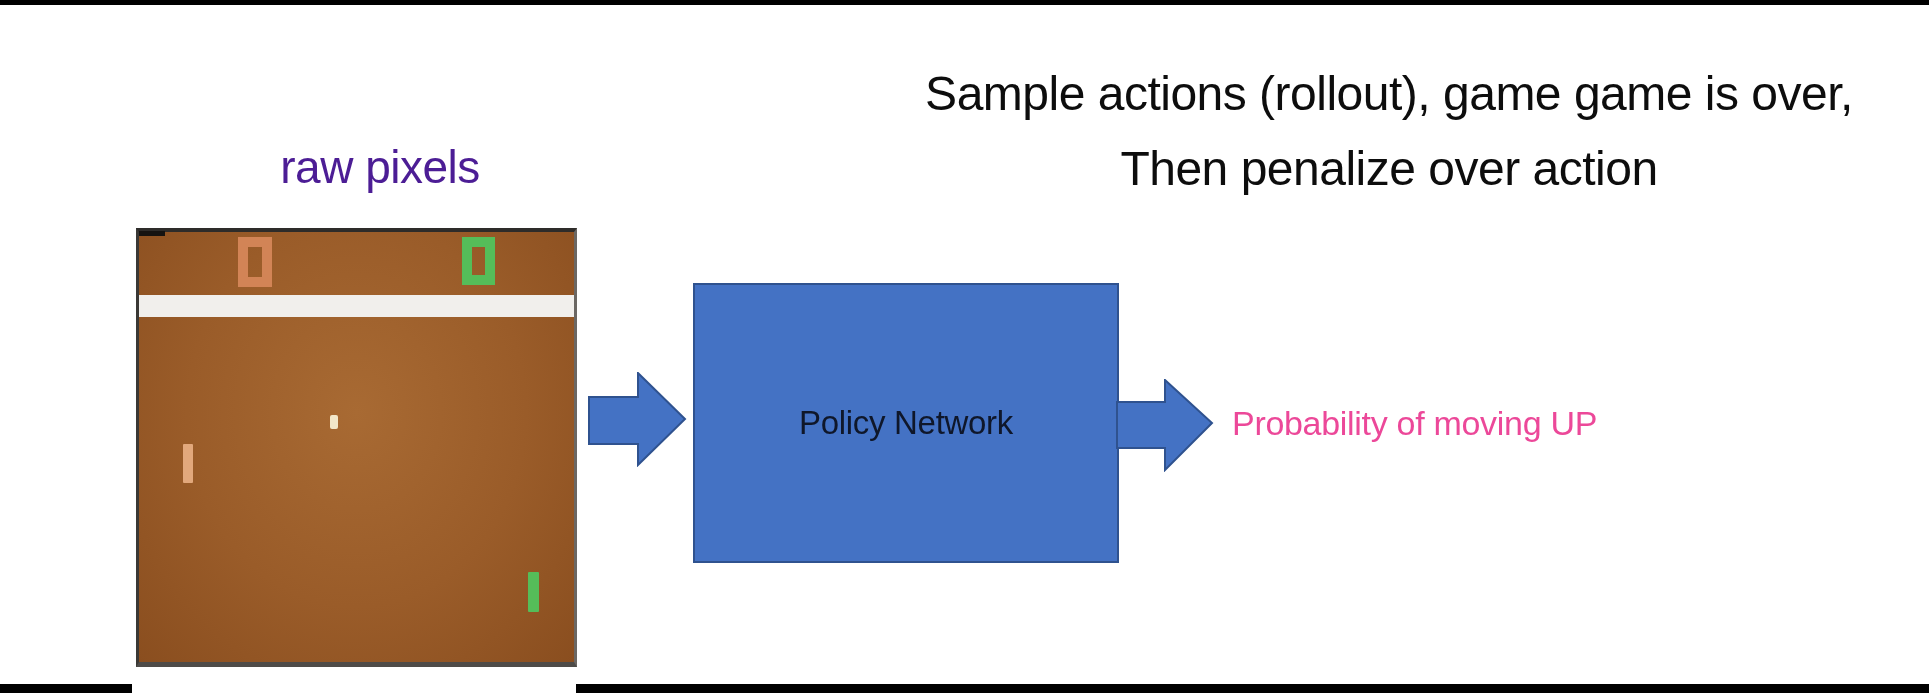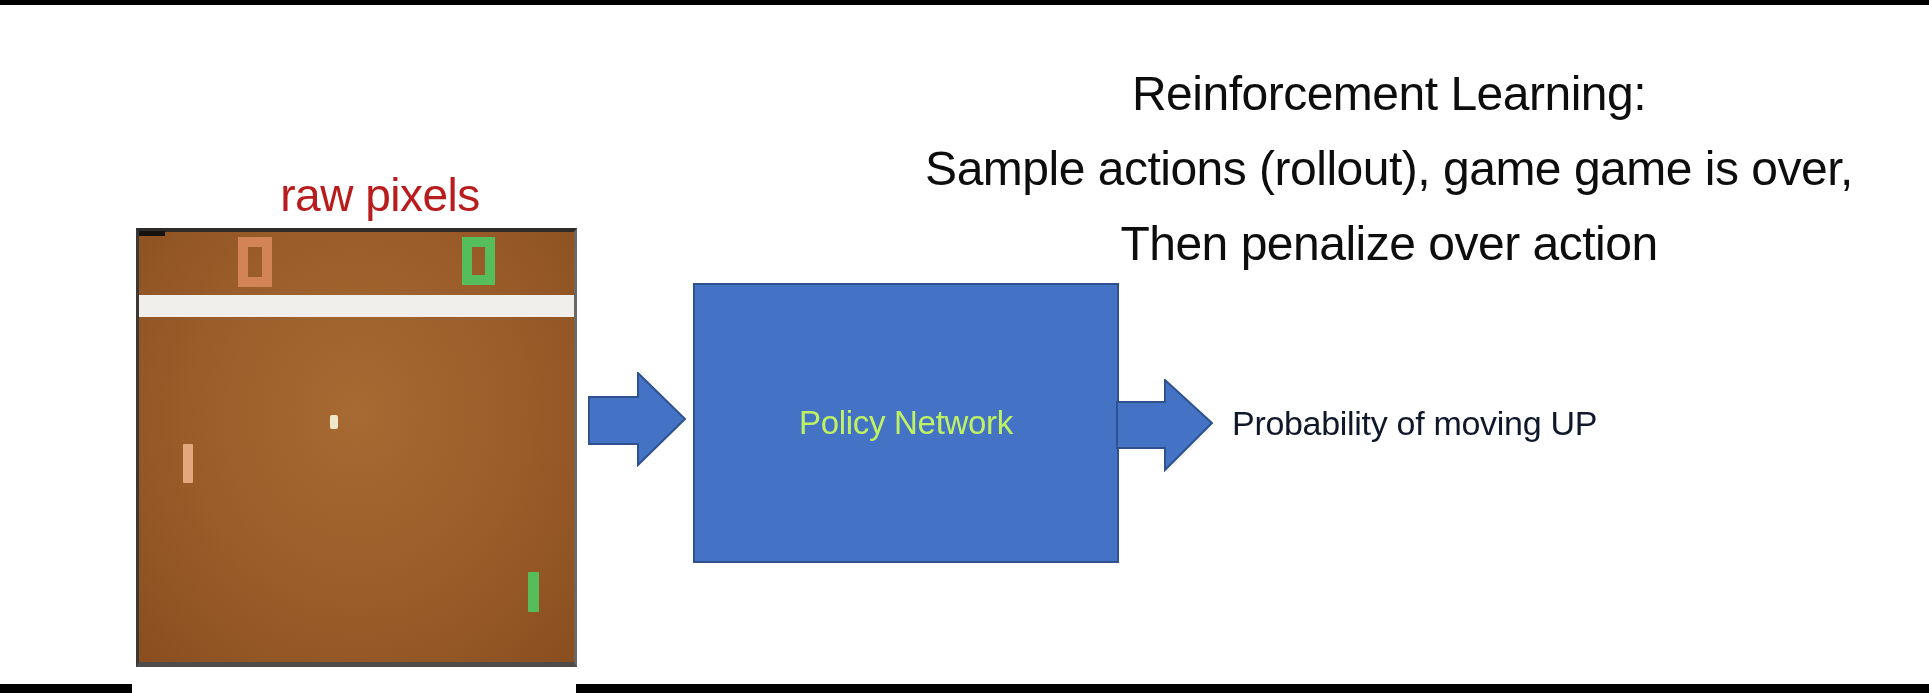"Reinforcement Learning:" div { html: <div>Reinforcement Learning:</div> -> none }
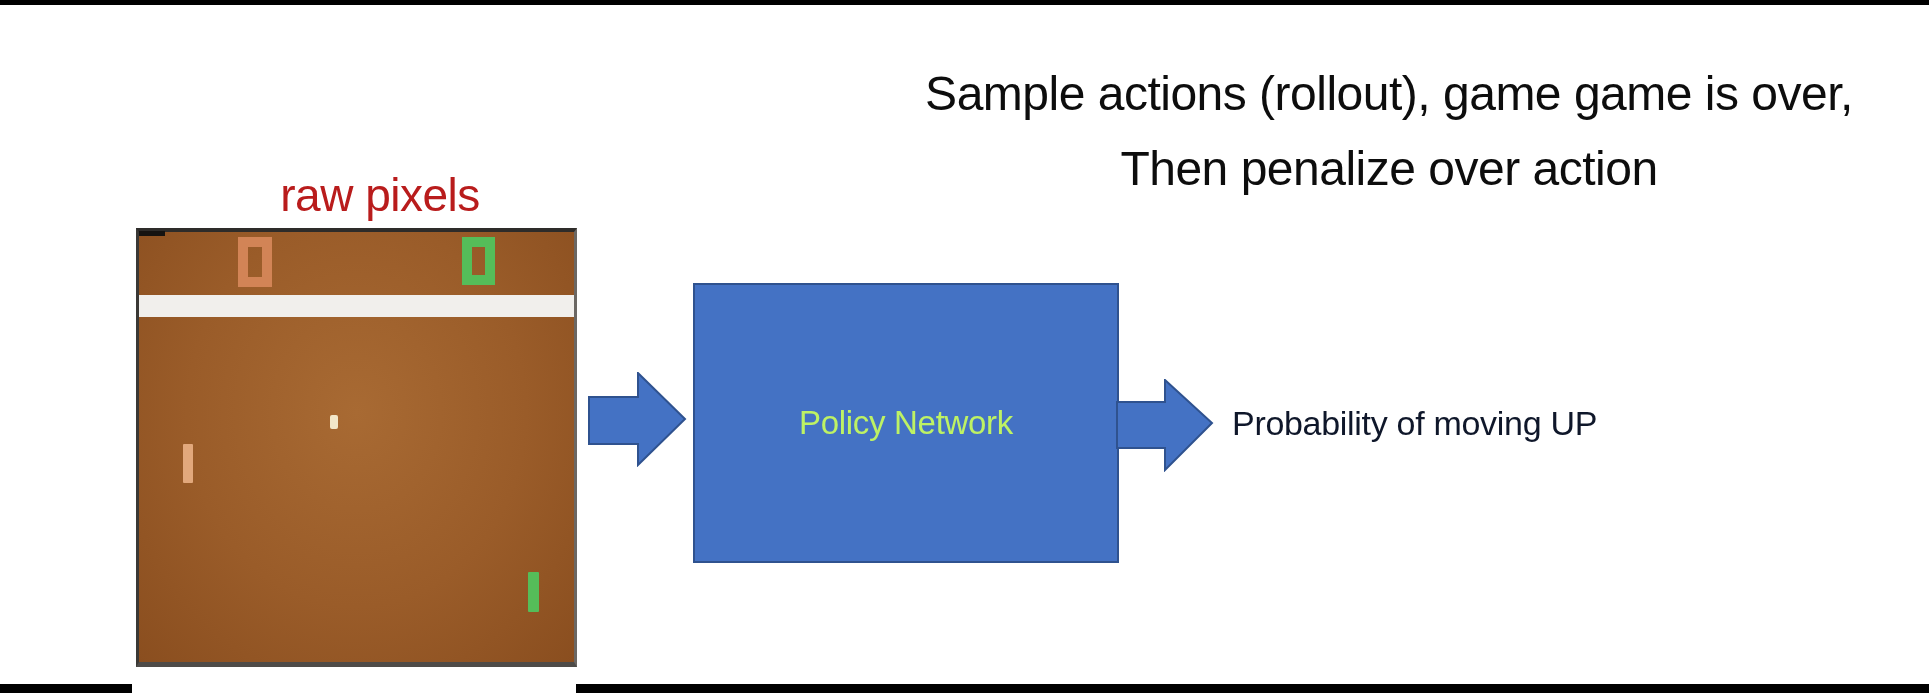"raw pixels" .raw-pixels-label { color: #b91c1c -> #4c1d95; top: 168px -> 140px }
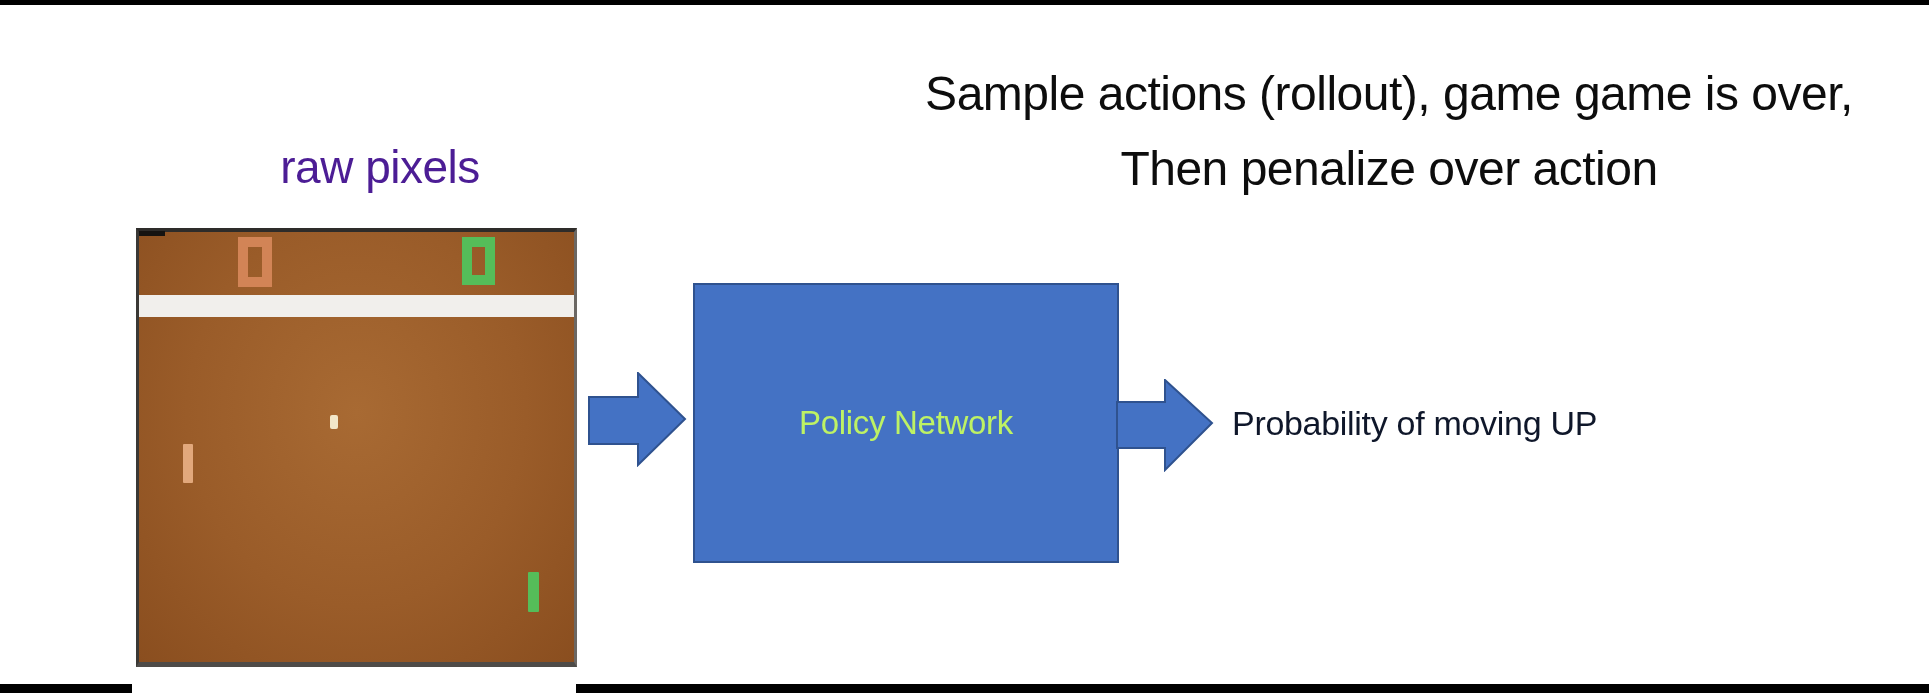"Policy Network" .policy-box { color: #bef264 -> #0f172a }
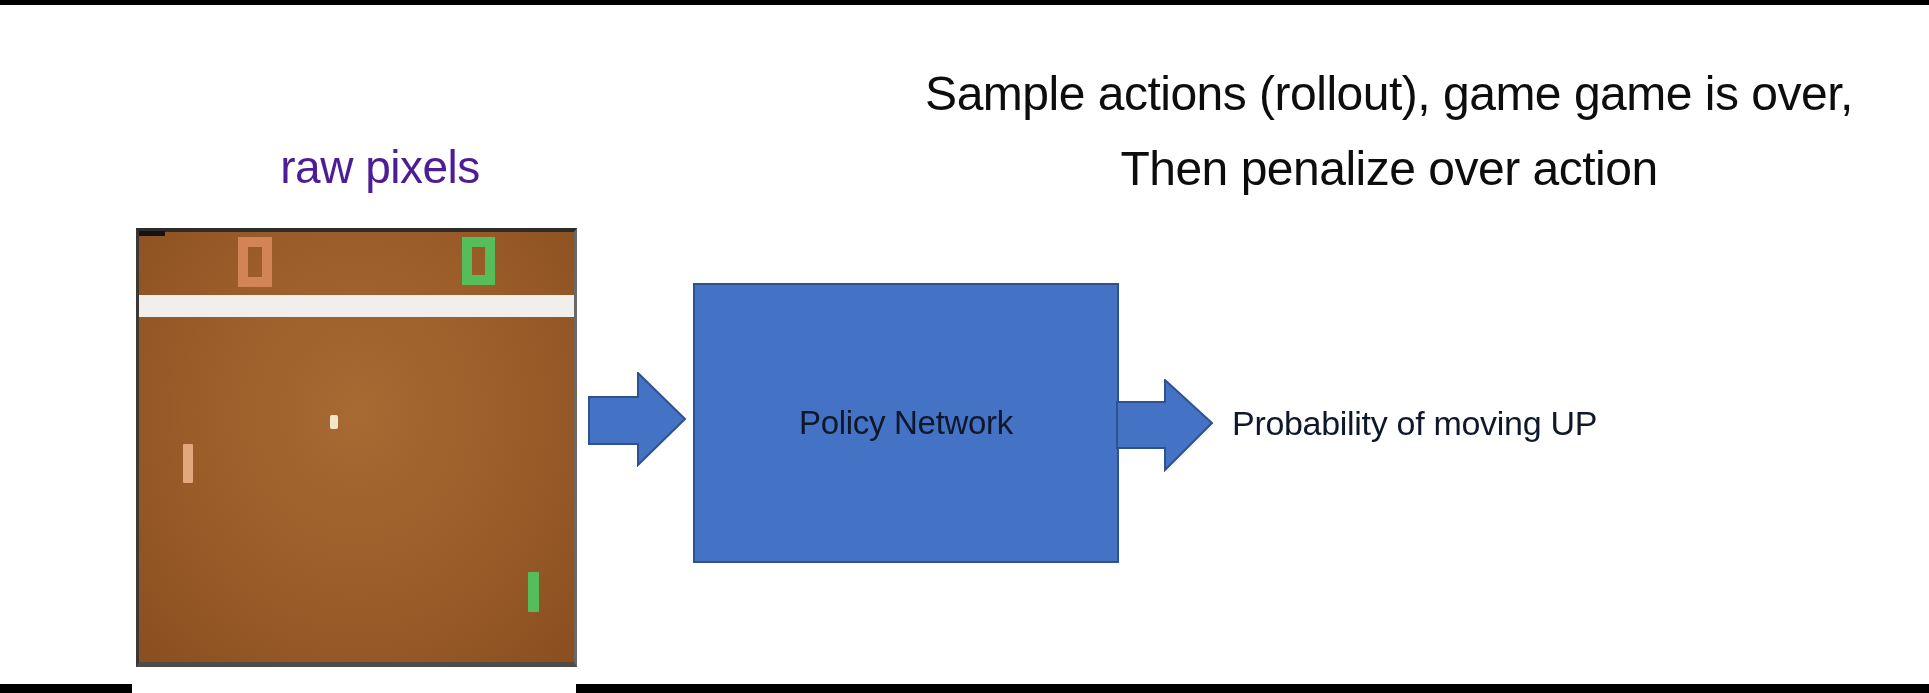"Probability of moving UP" .output-label { color: #0f172a -> #ec4899 }
